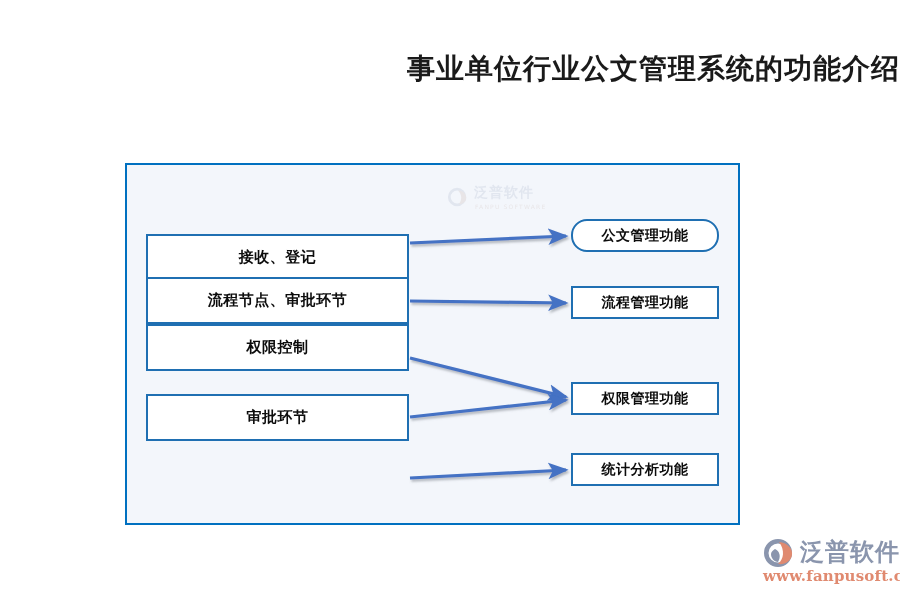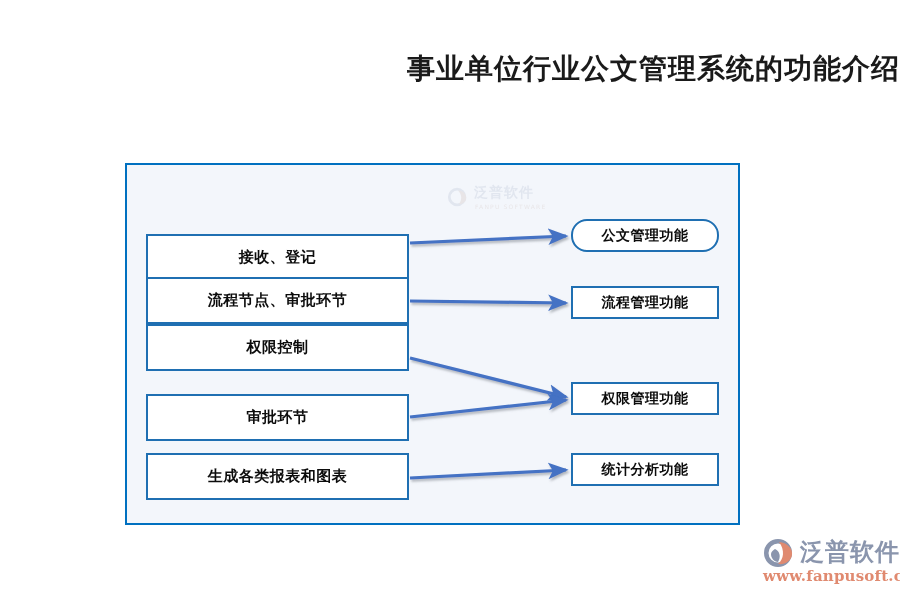"生成各类报表和图表" div.node { html: <div>生成各类报表和图表</div> -> none }
